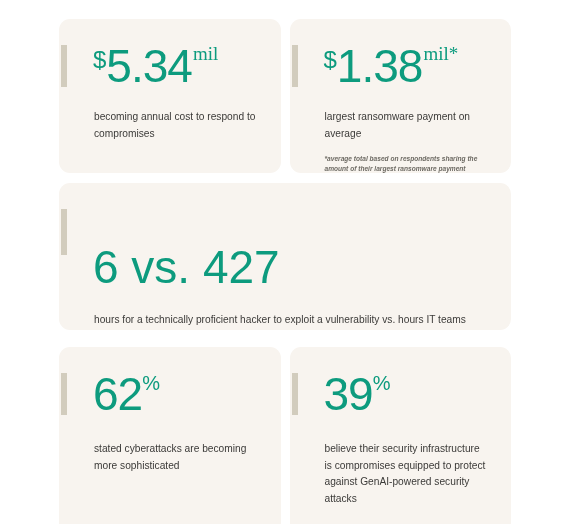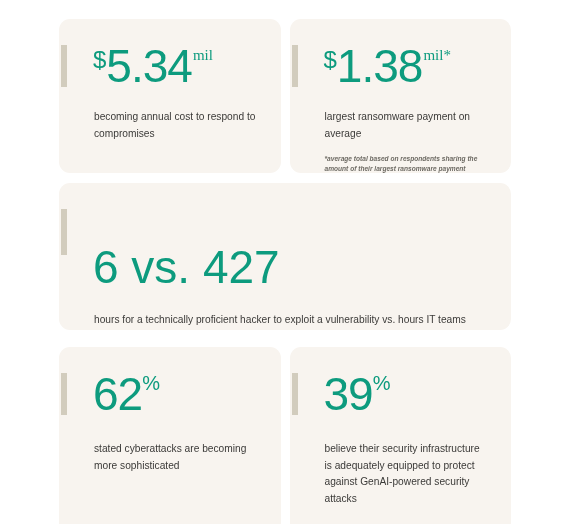"mil" .stat-money .unit { font-size: 15px -> 19px }
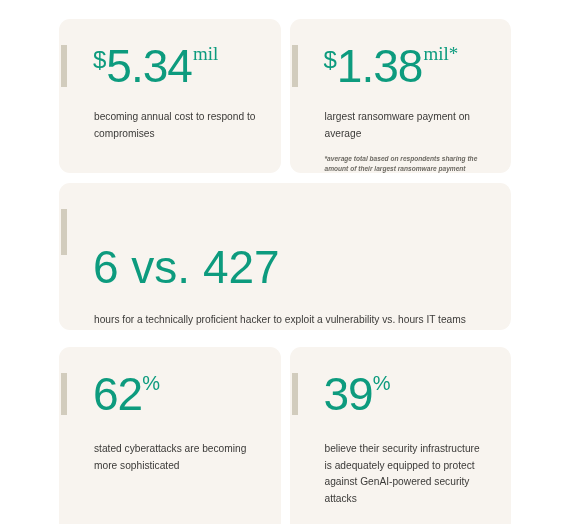"believe their security infrastructure is" div.desc { text: adequately -> compromises }
